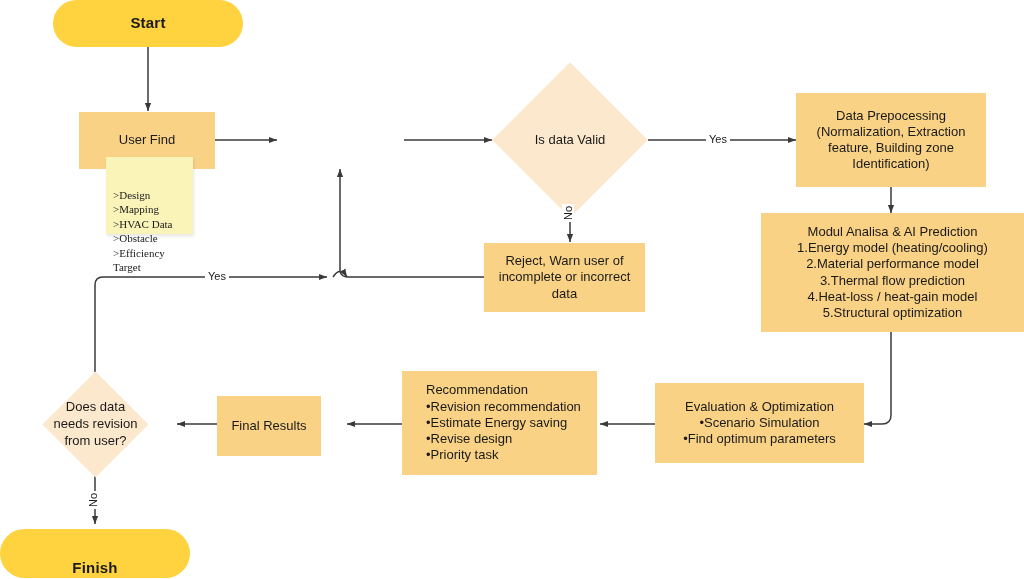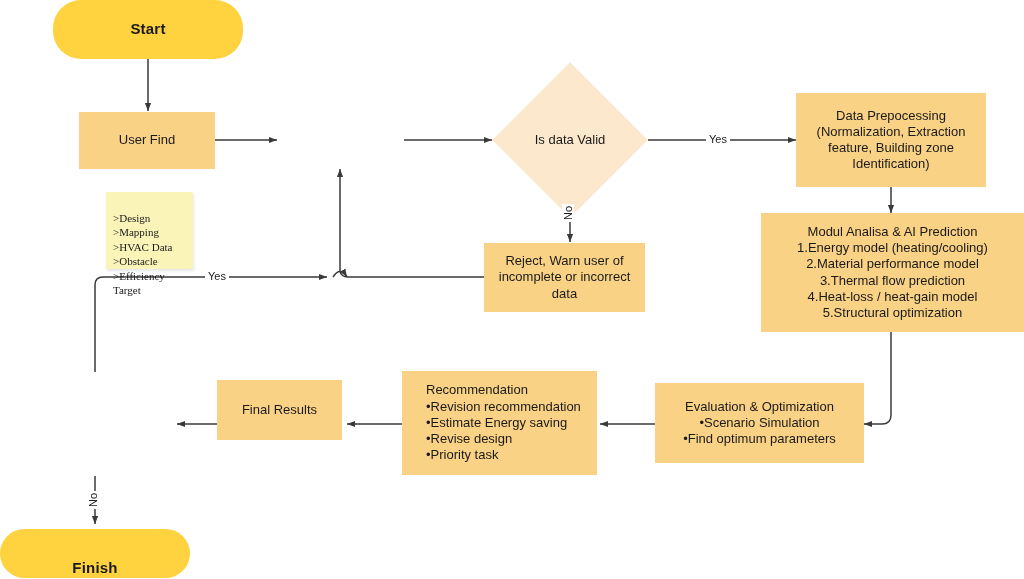"Start" div.node { height: 59px -> 47px }
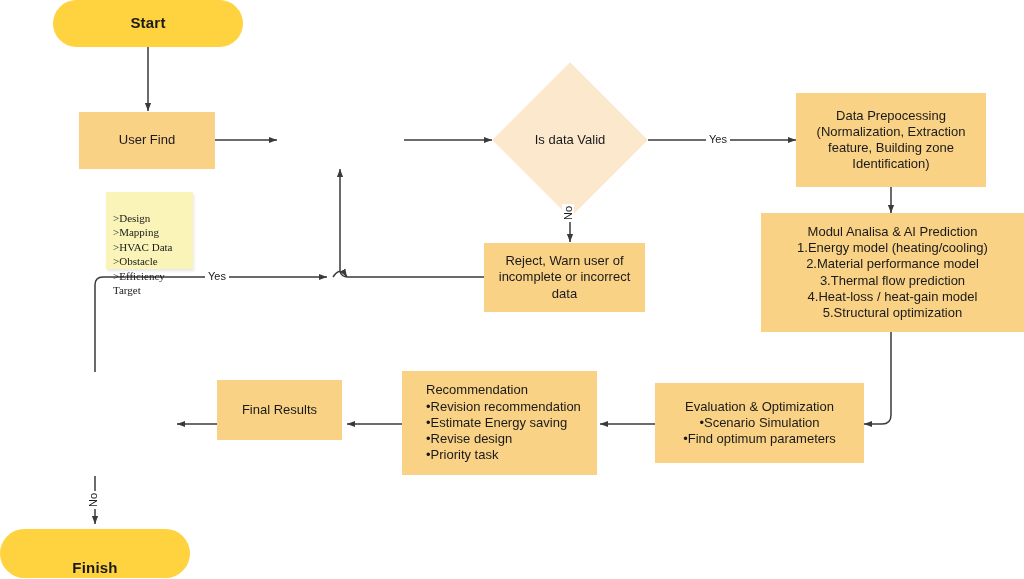">Design" .sticky { margin-top: 35px -> none; padding: 4px 7px -> 16px 7px }
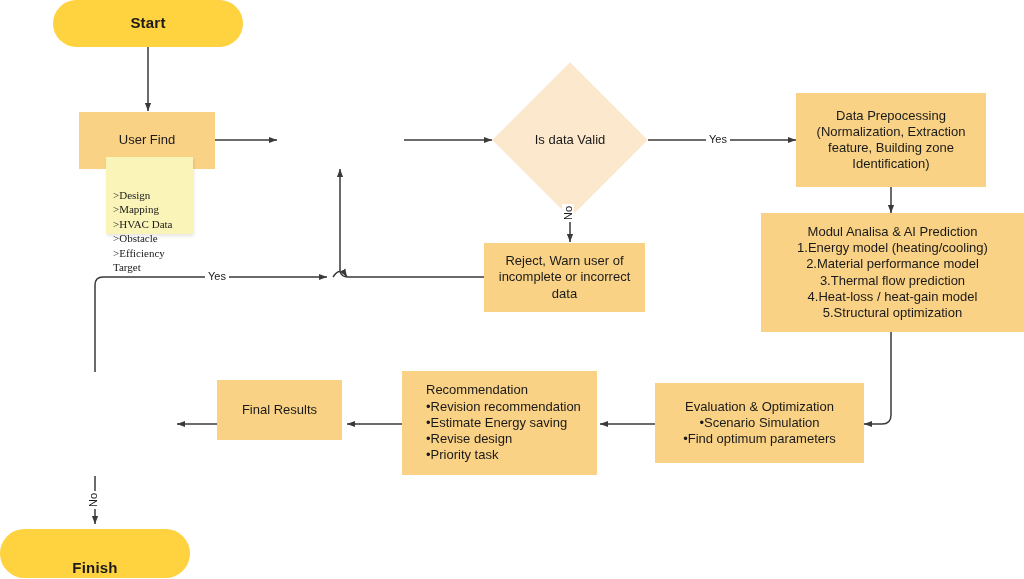"Does data" div.decision-wrap { html: none -> <div> <div></div> <div>Does data needs revision from user?</div> </div> }
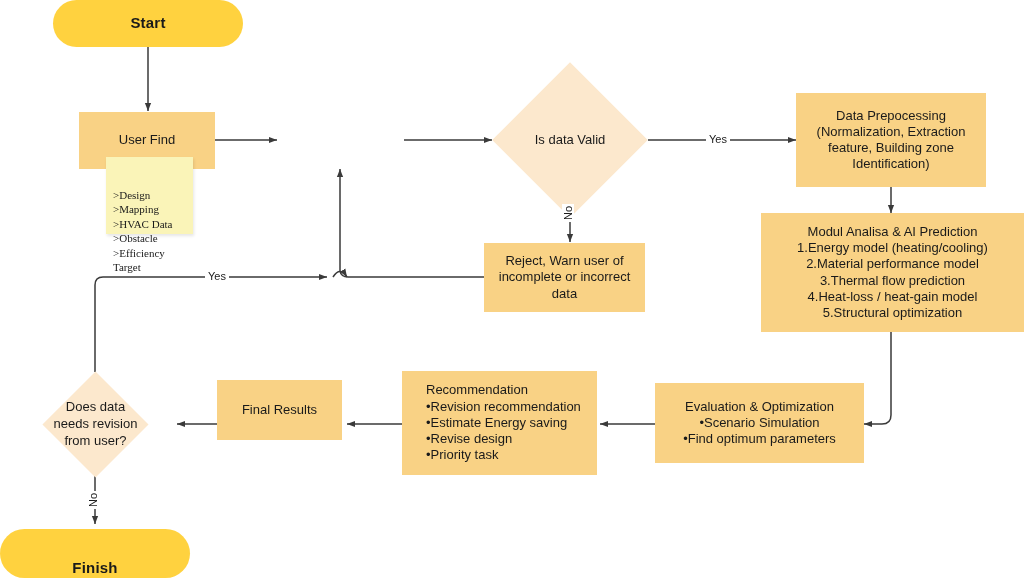"Final Results" div.node { top: 380px -> 396px; width: 125px -> 104px }
